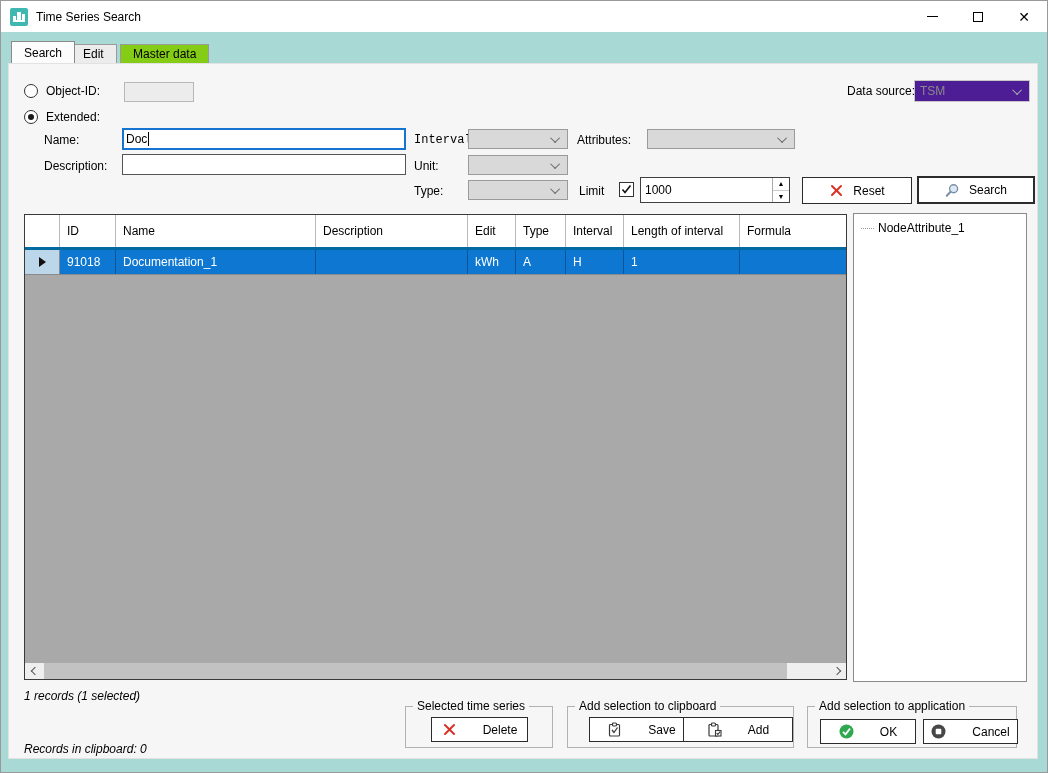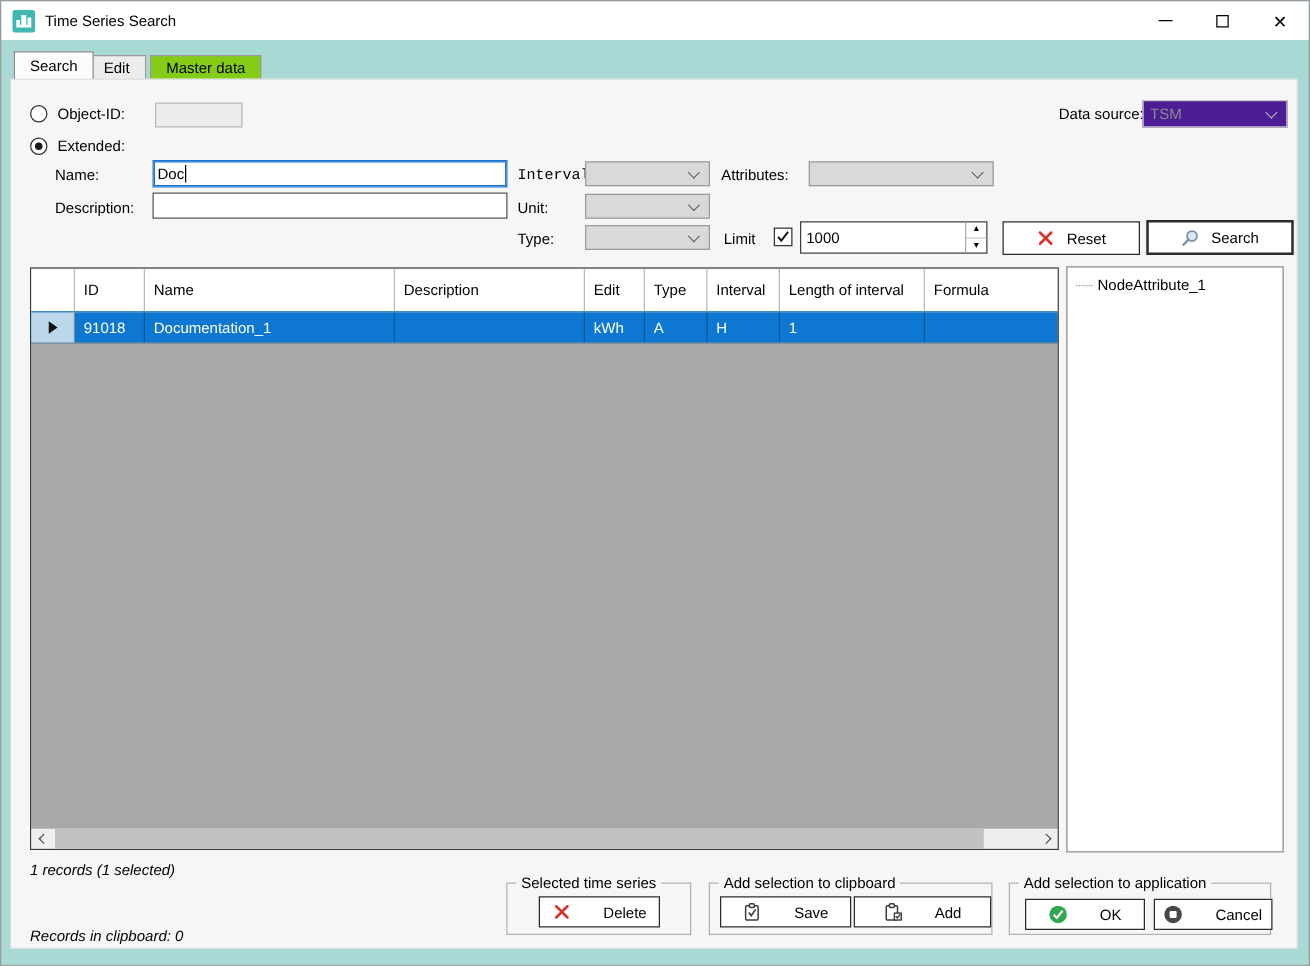"ID" .g-head { border-bottom: 1px solid #0369a1 -> 3px solid #0369a1 }
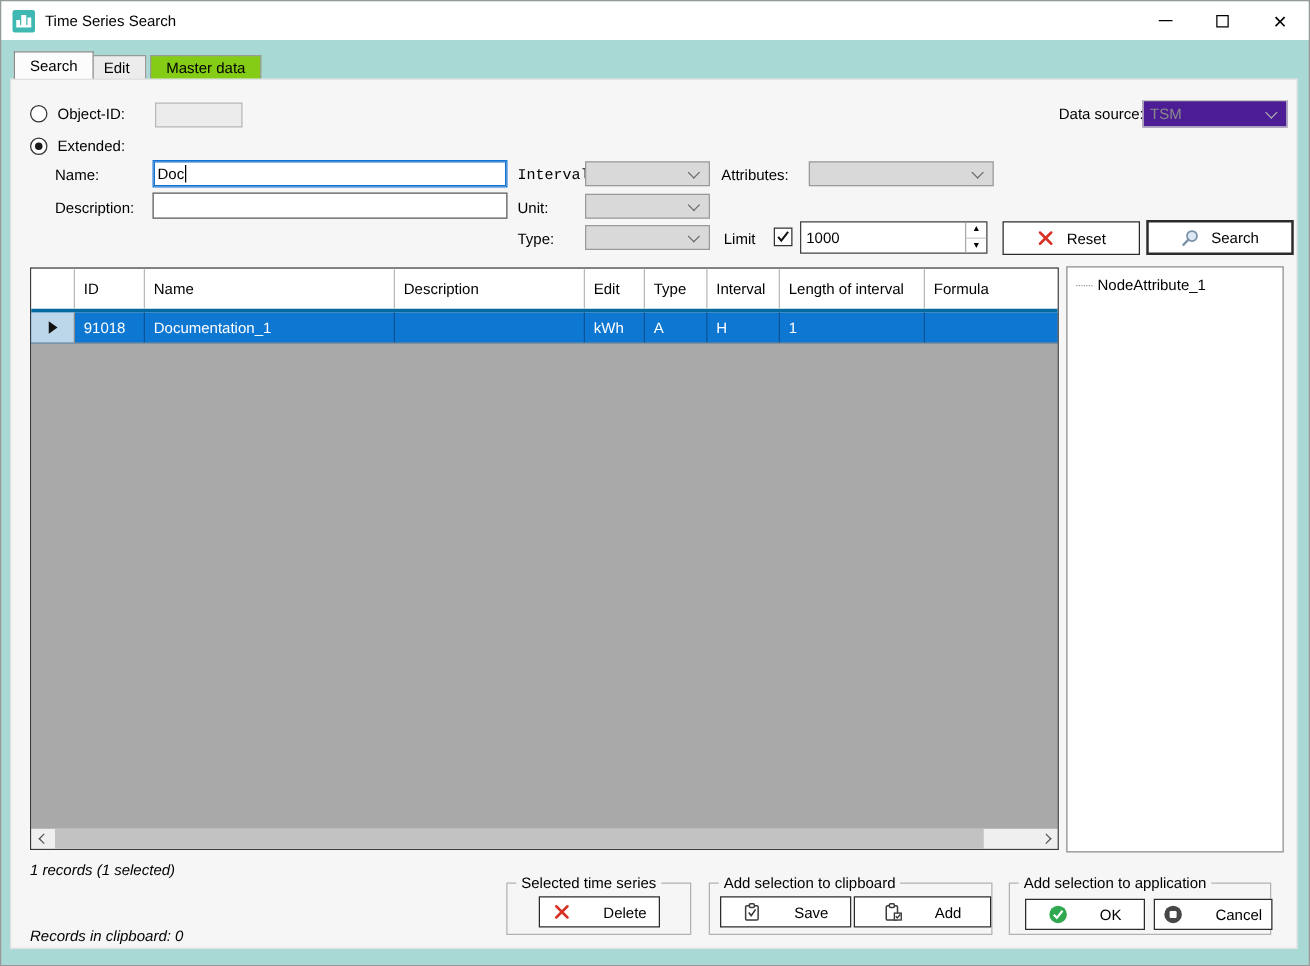"Save" div.gbtn { left: 8px -> 21px }
